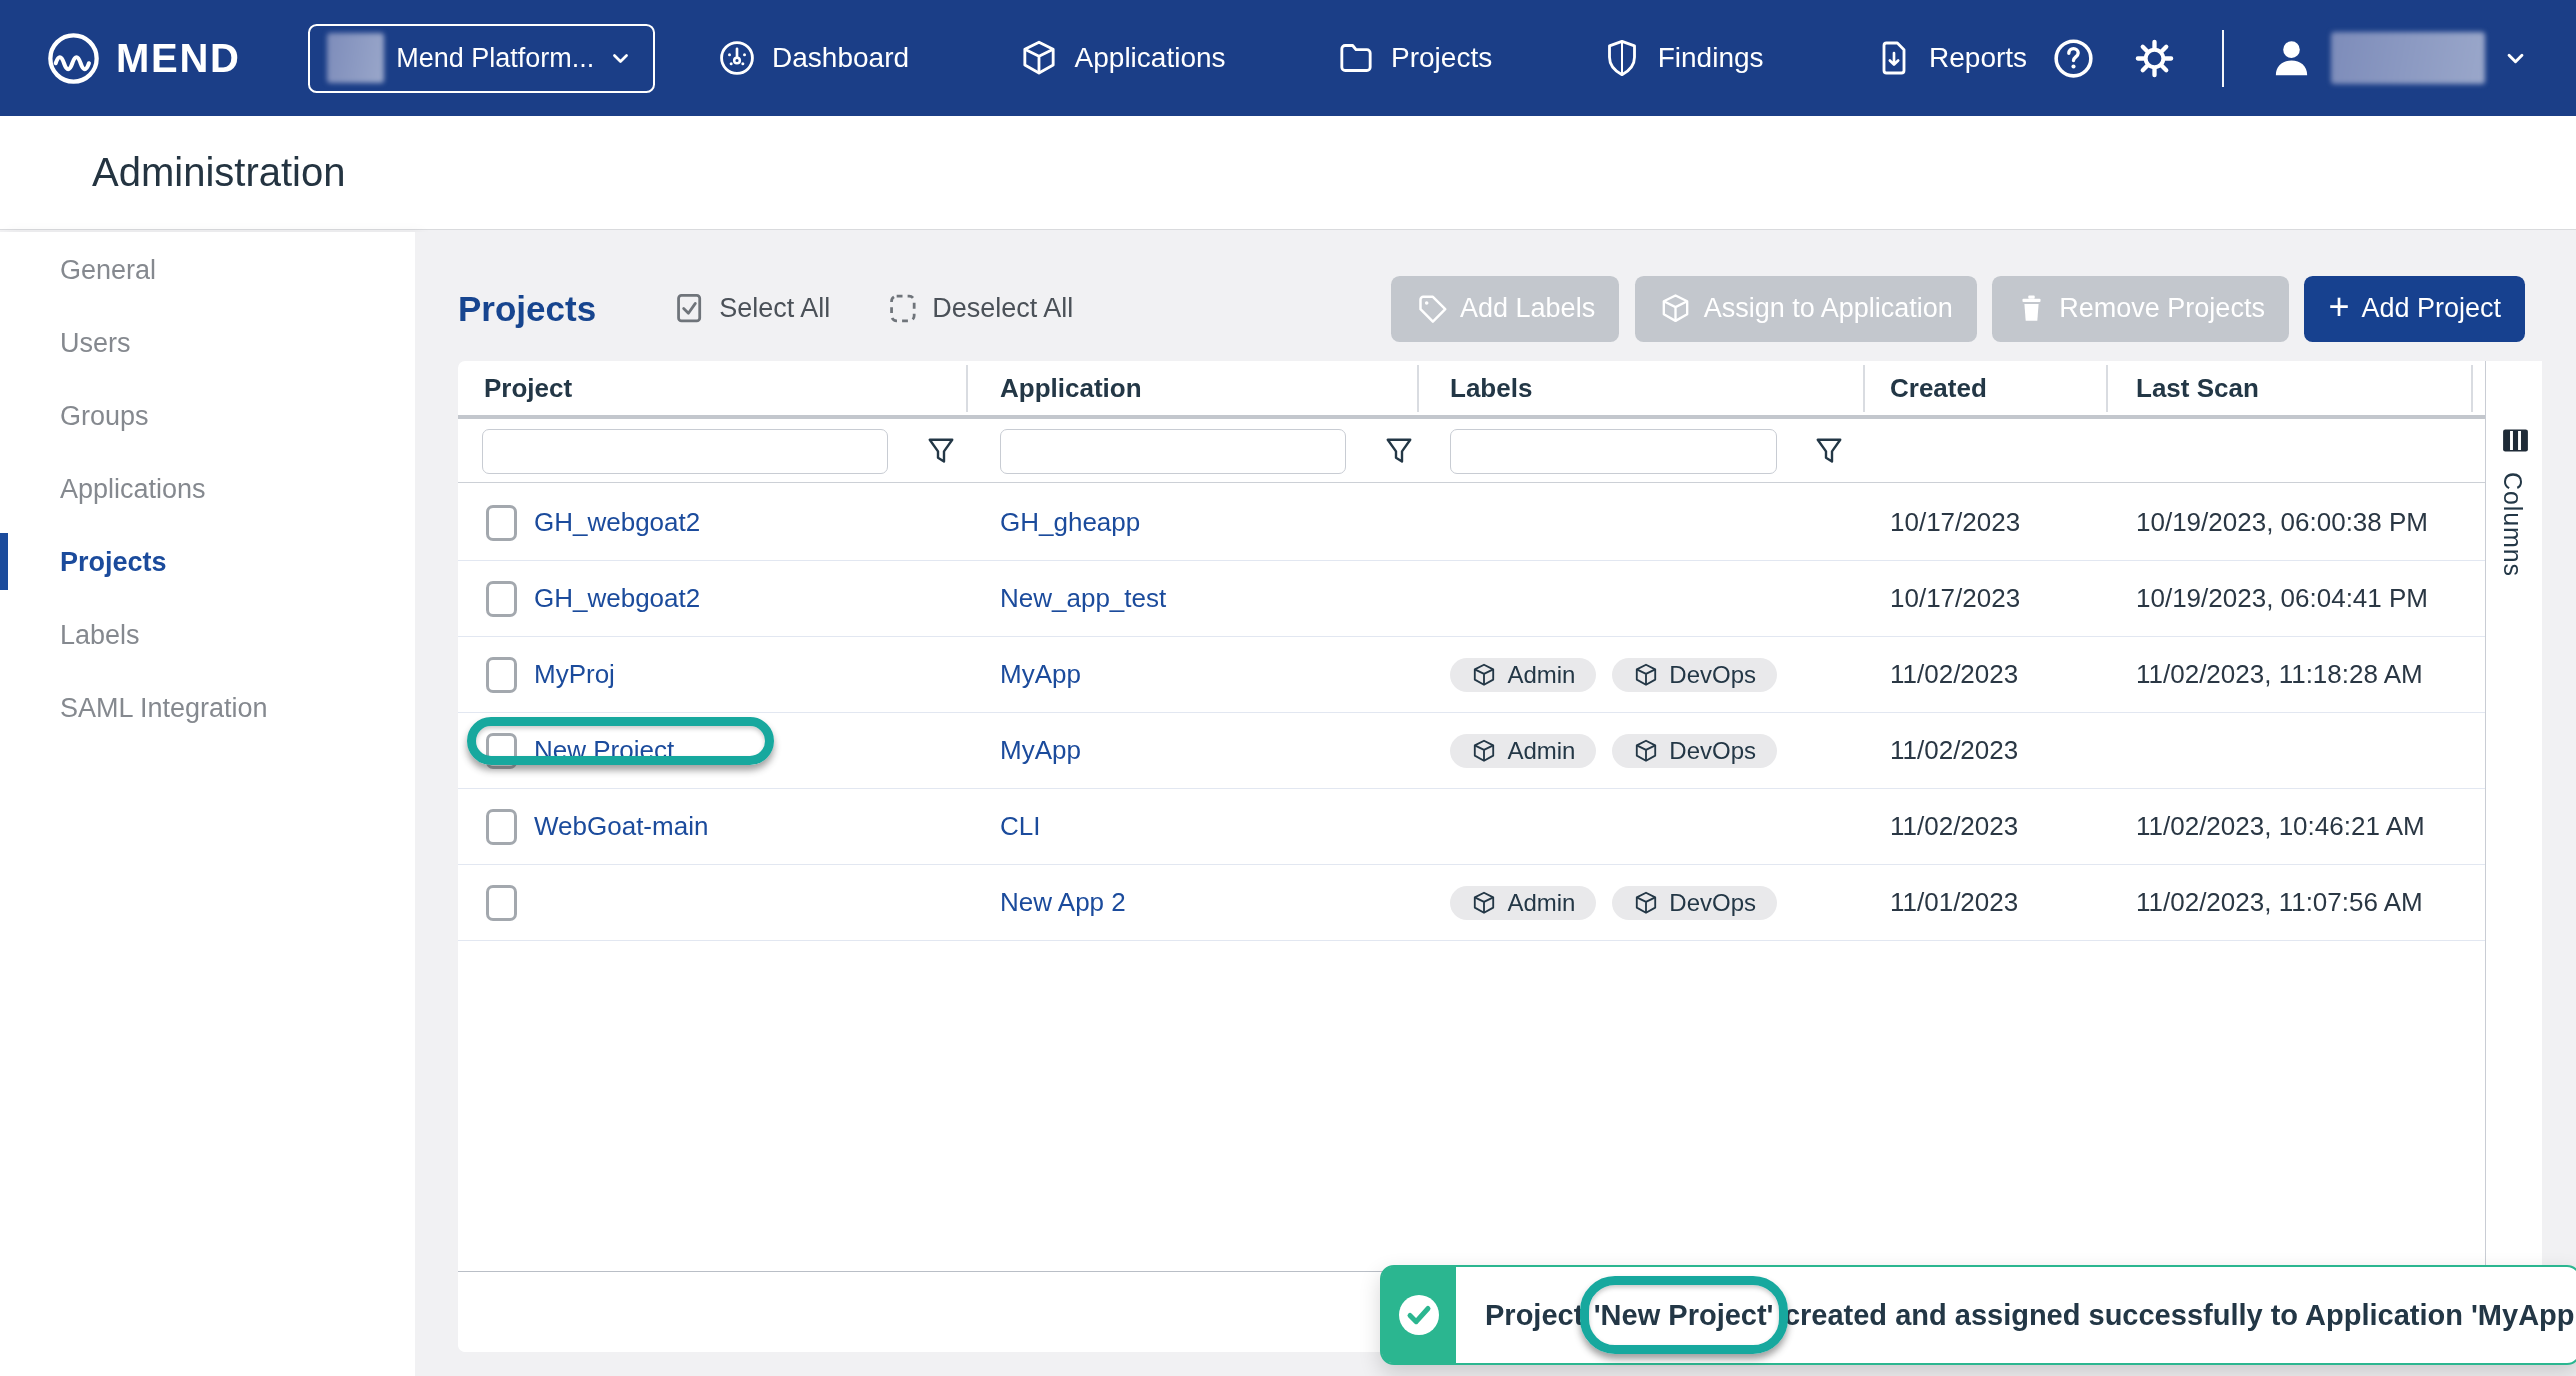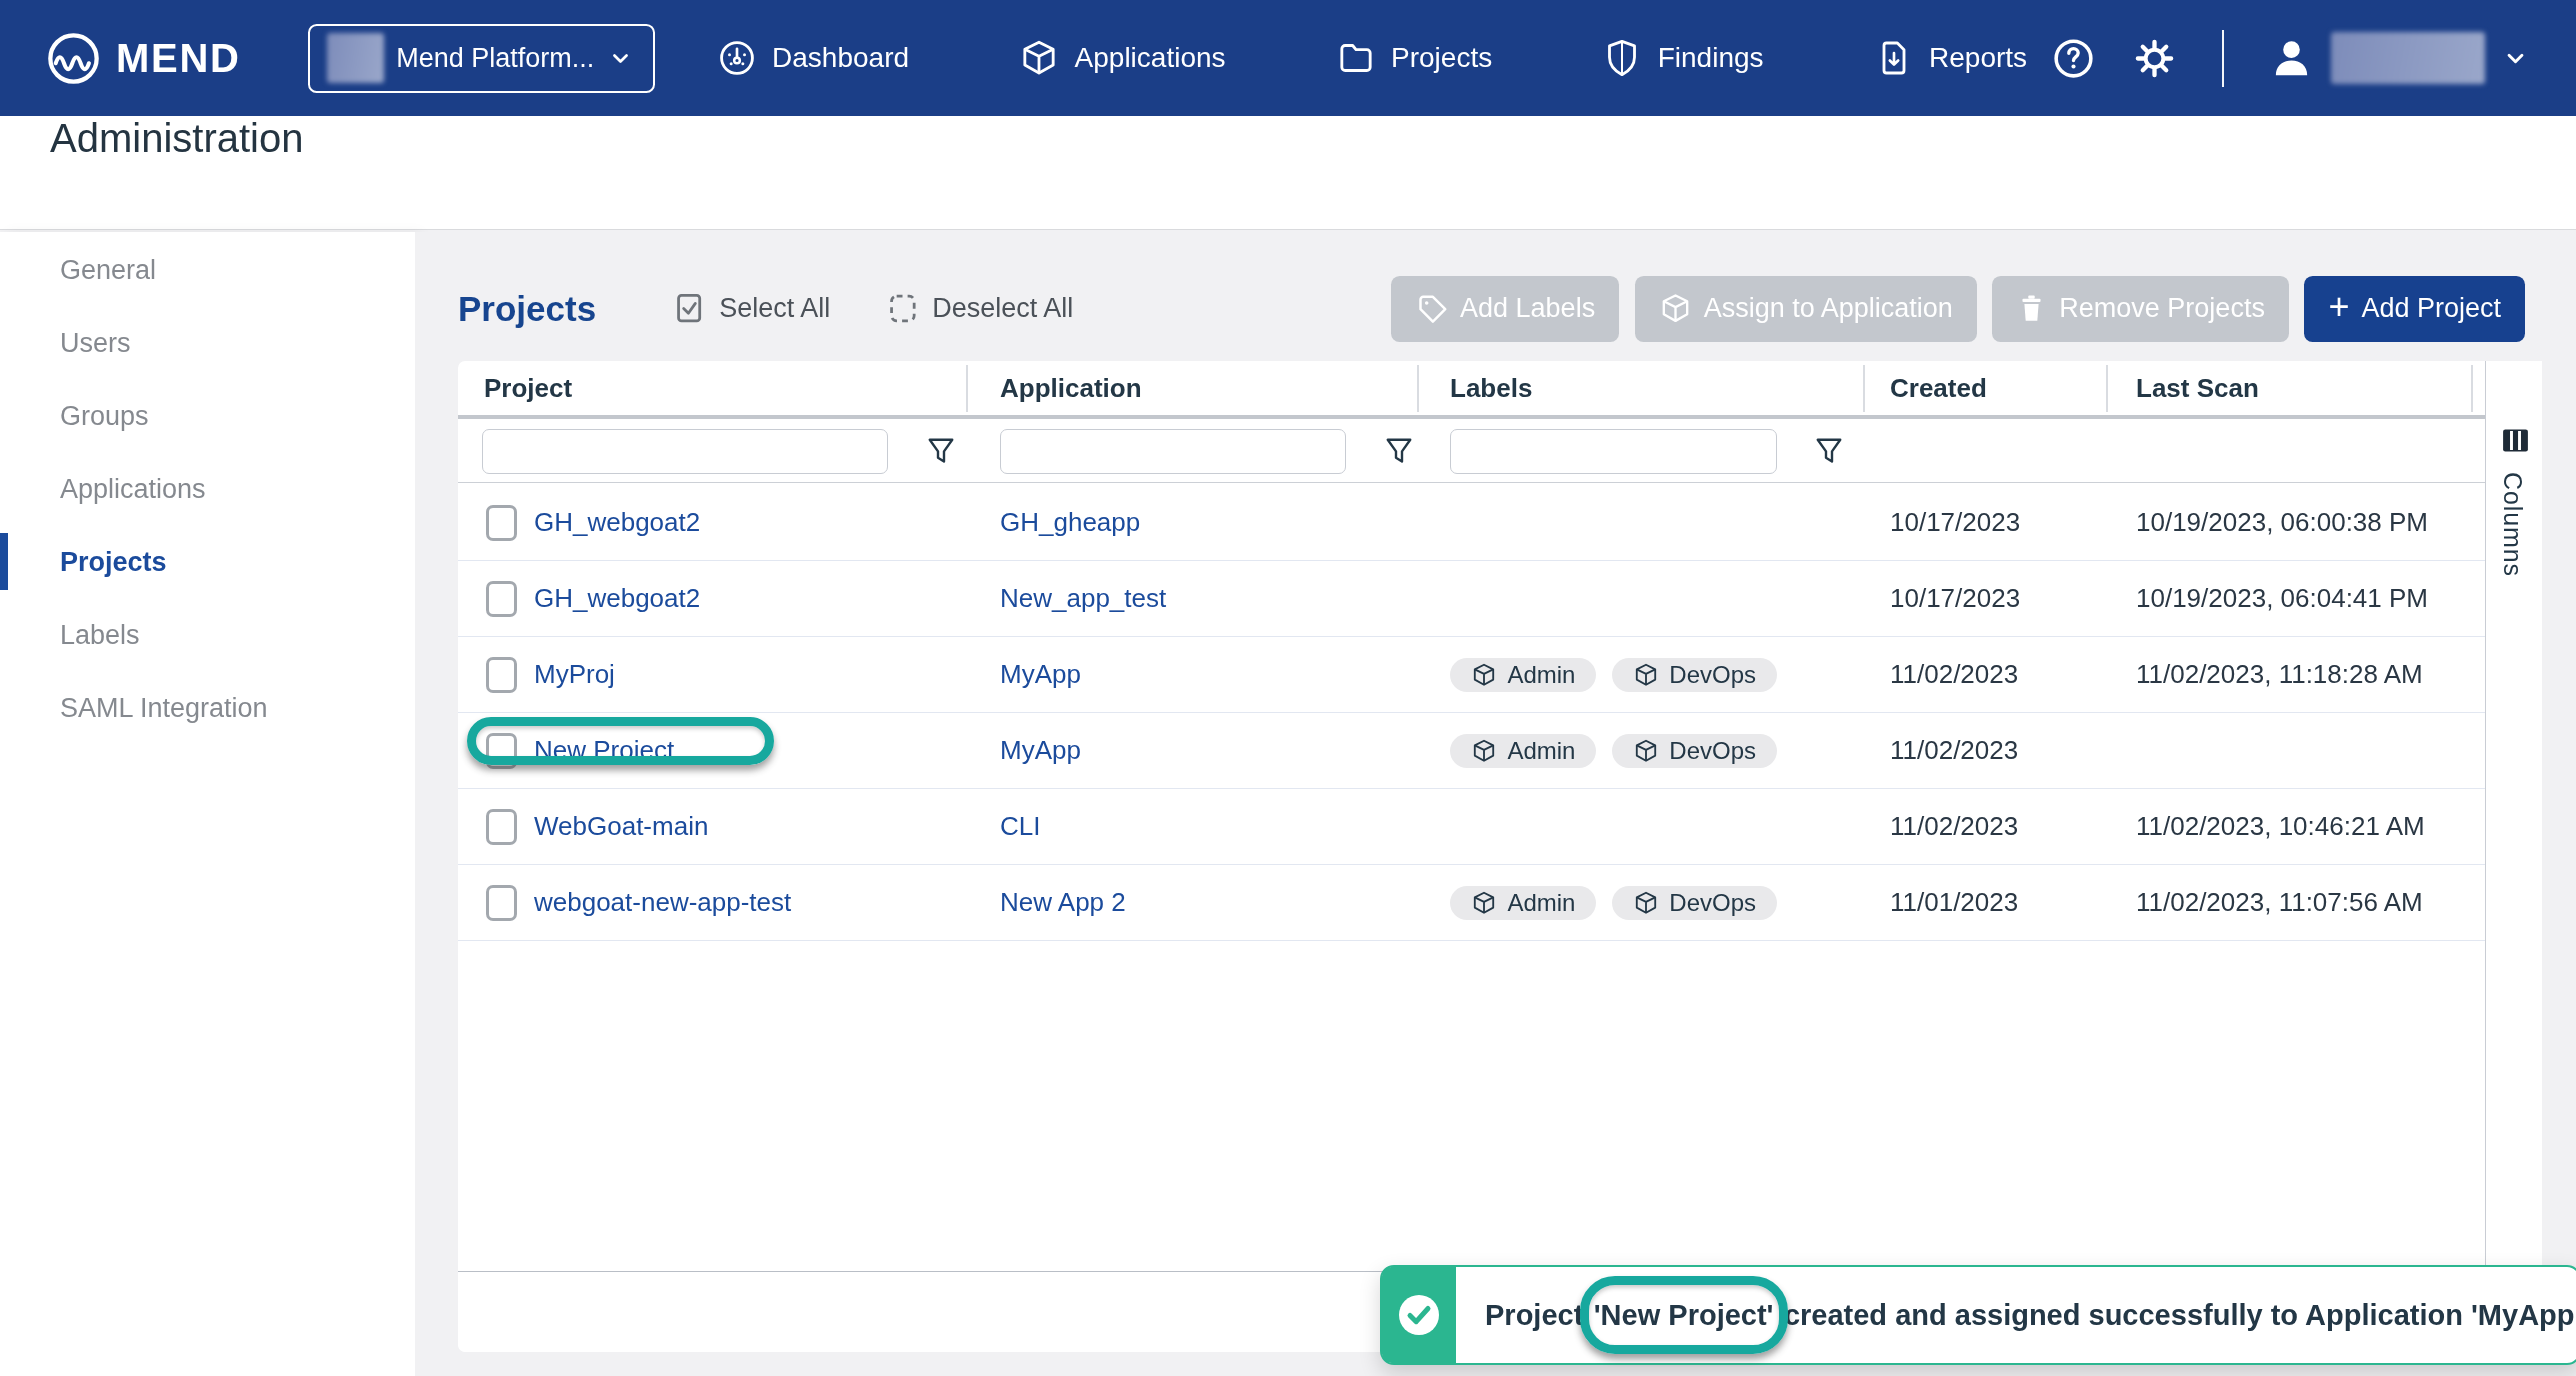"Administration" .pagehead { align-items: flex-start -> center; padding: 0 50px -> 0 92px }
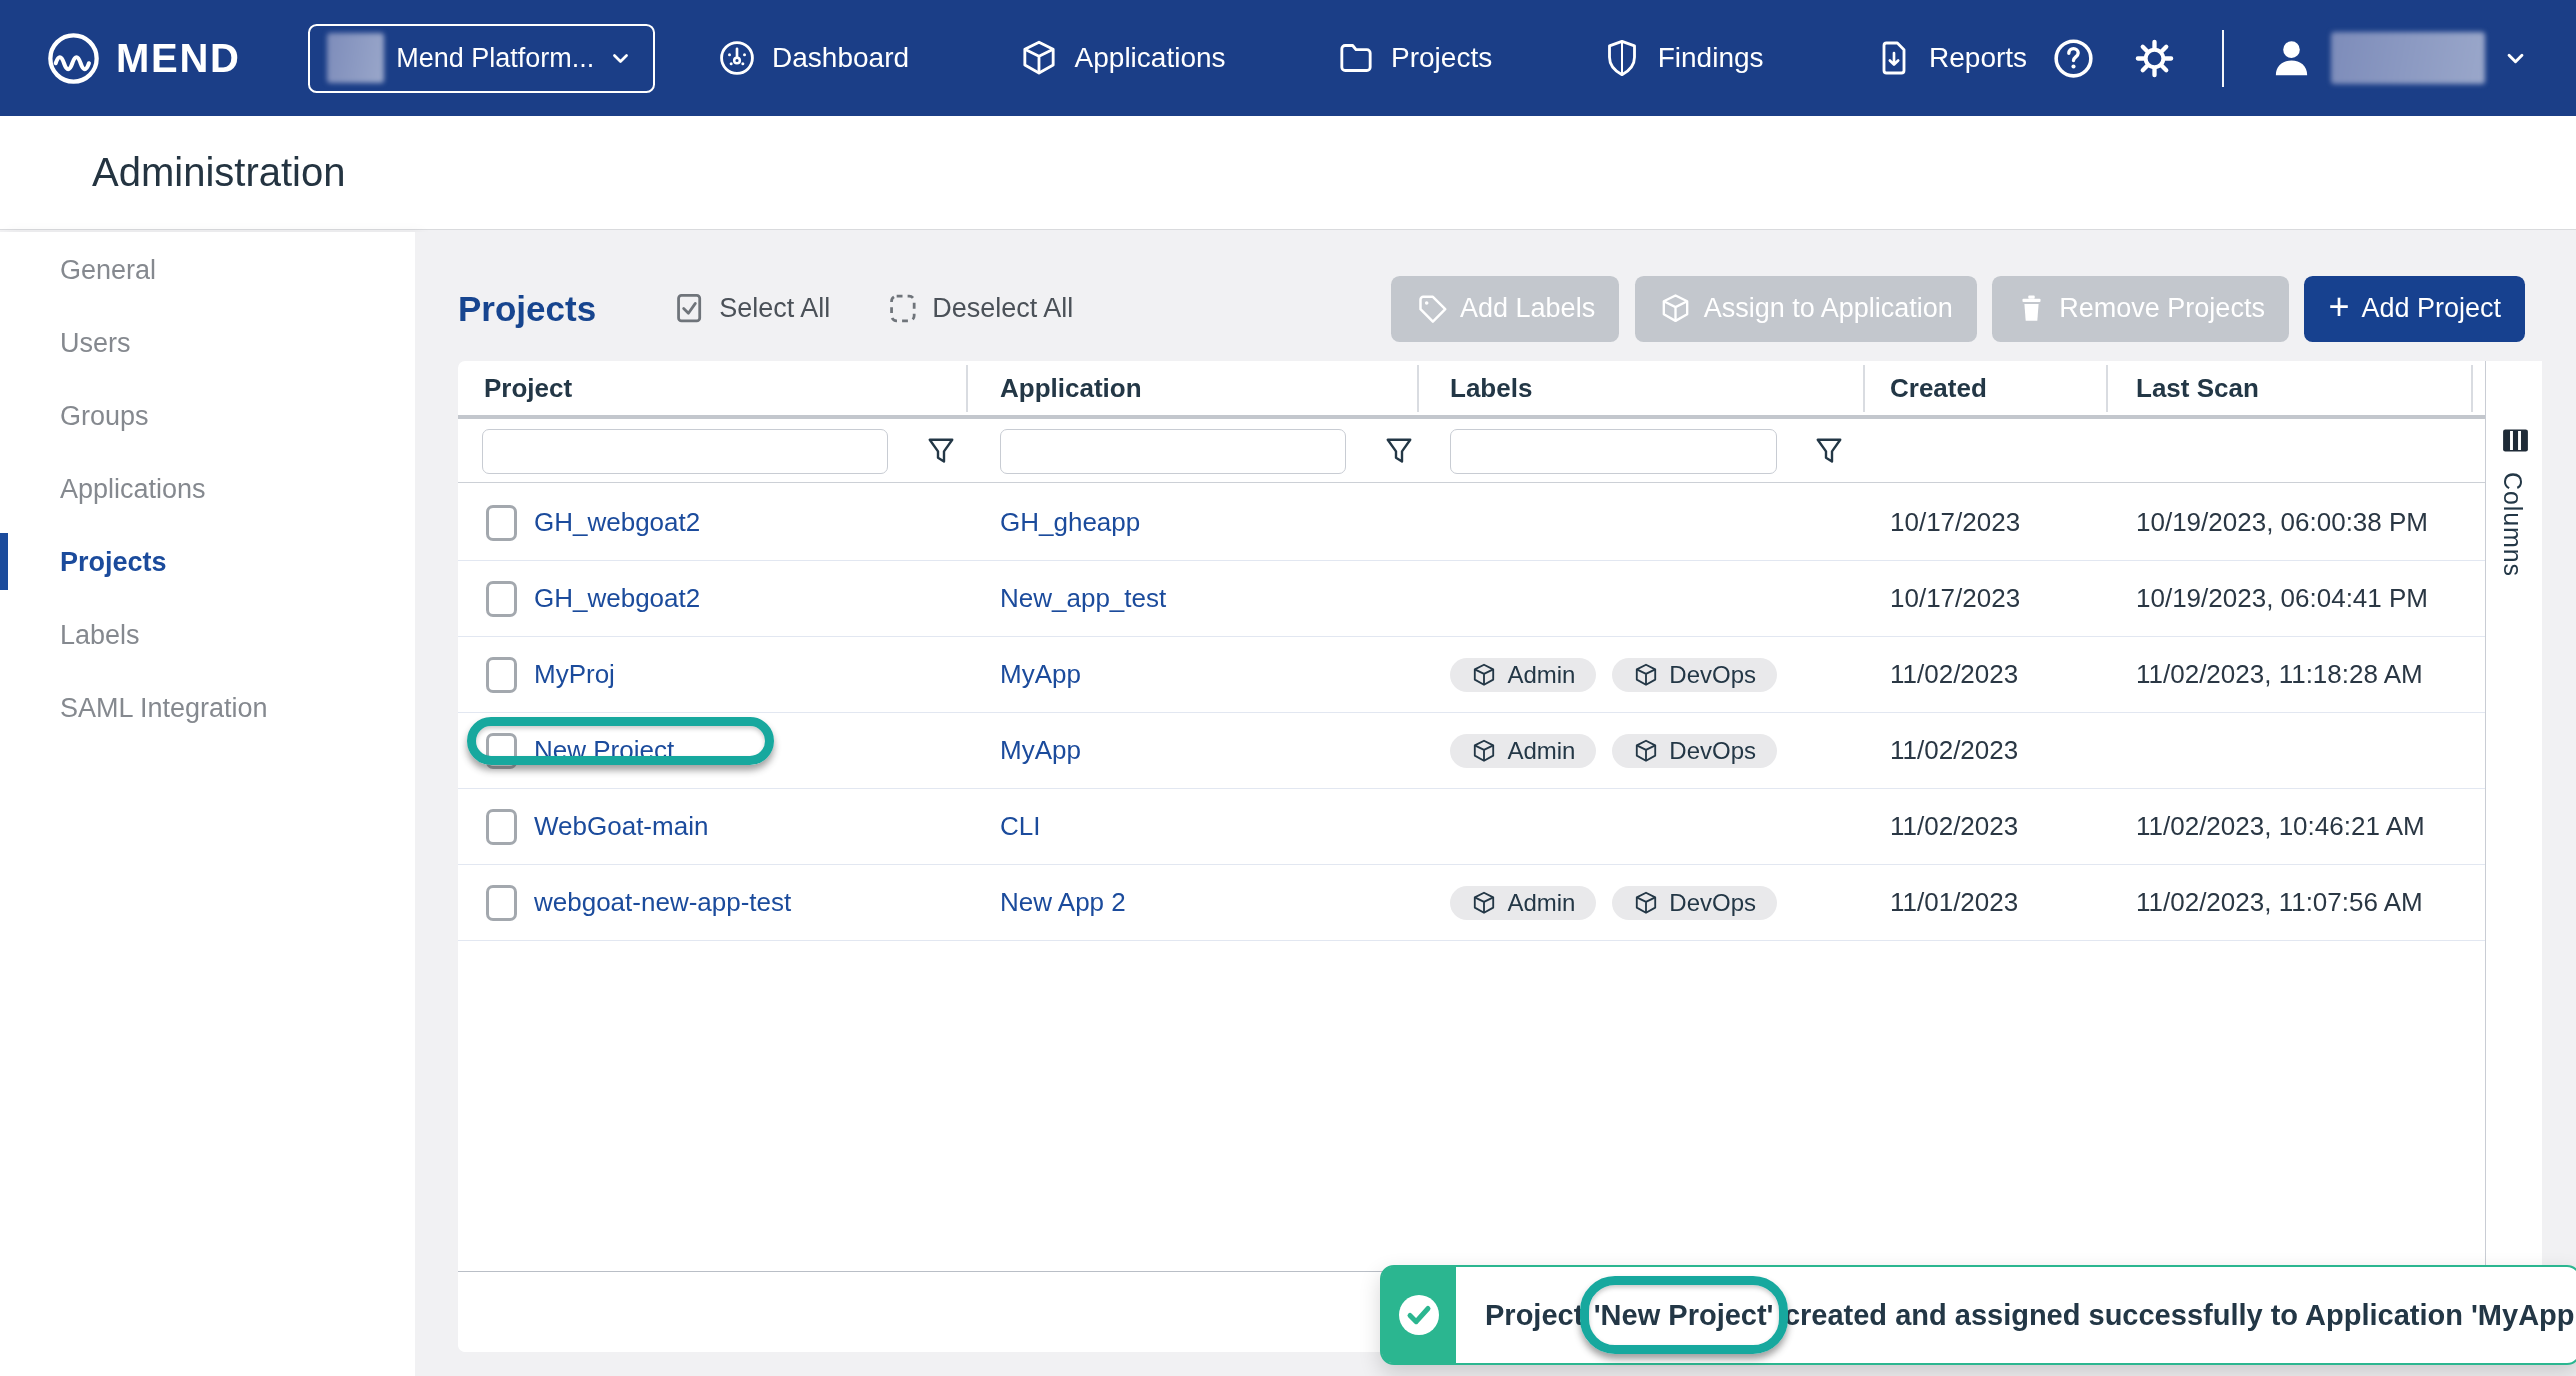"webgoat-new-app-test" div.cell { html: <div> <span>webgoat-new-app-test</span> </div> -> none }
